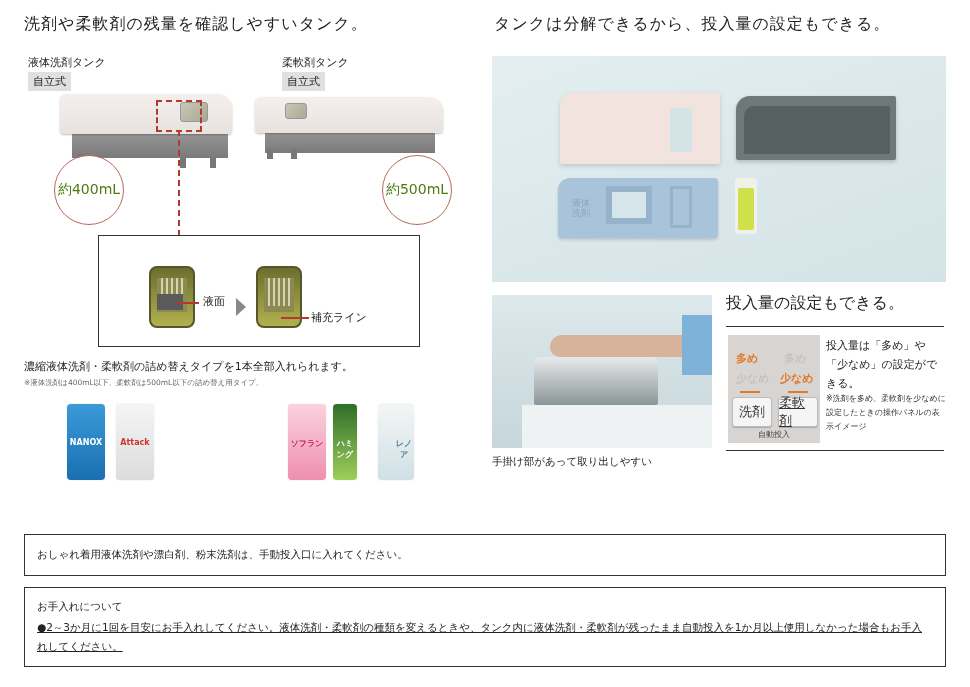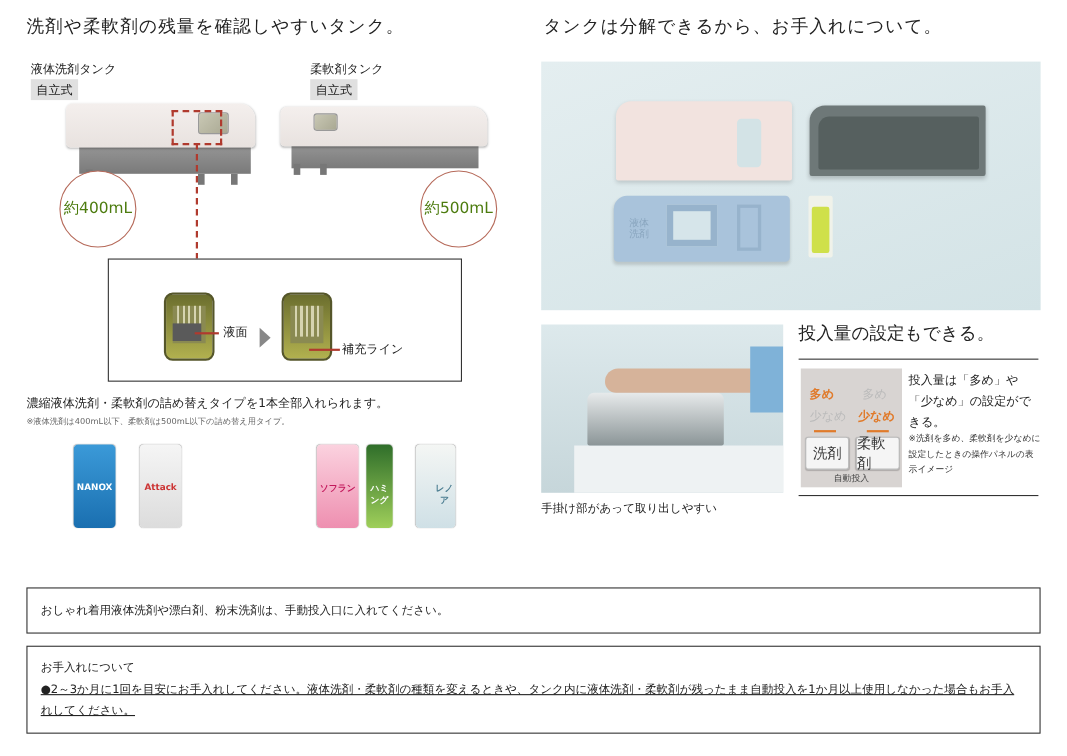"タンクは分解できるから、お手入れについて。" div.abs { text: お手入れについて -> 投入量の設定もできる }
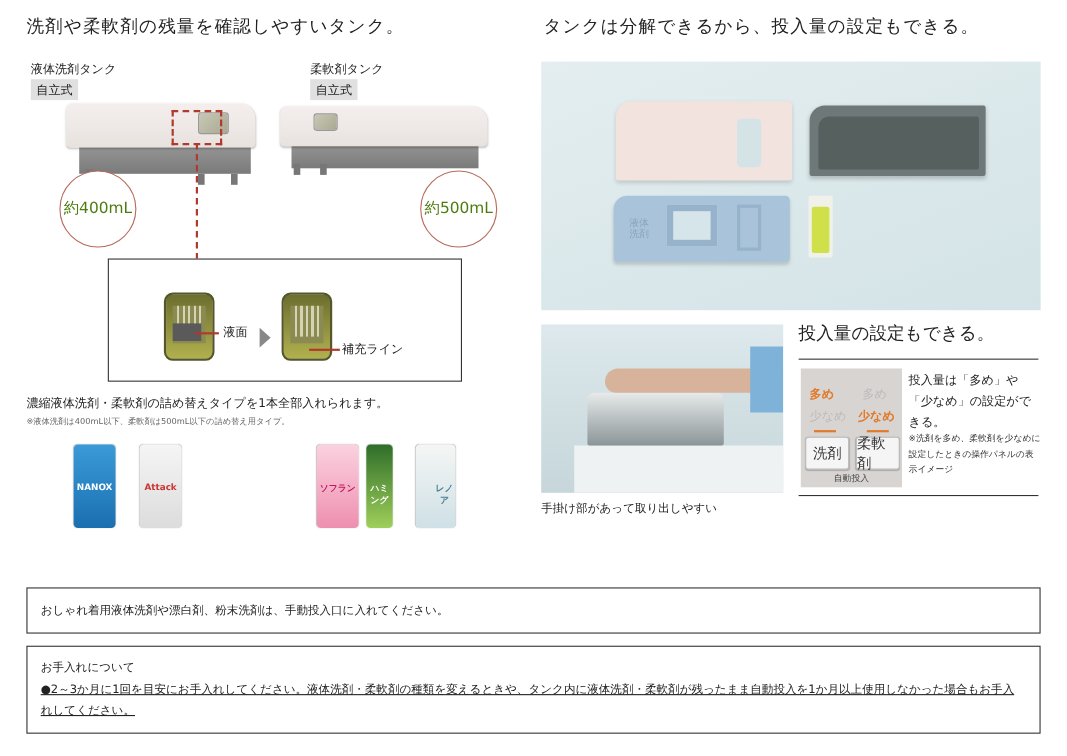"柔軟剤" div.btn-mock { text-decoration: none -> underline }
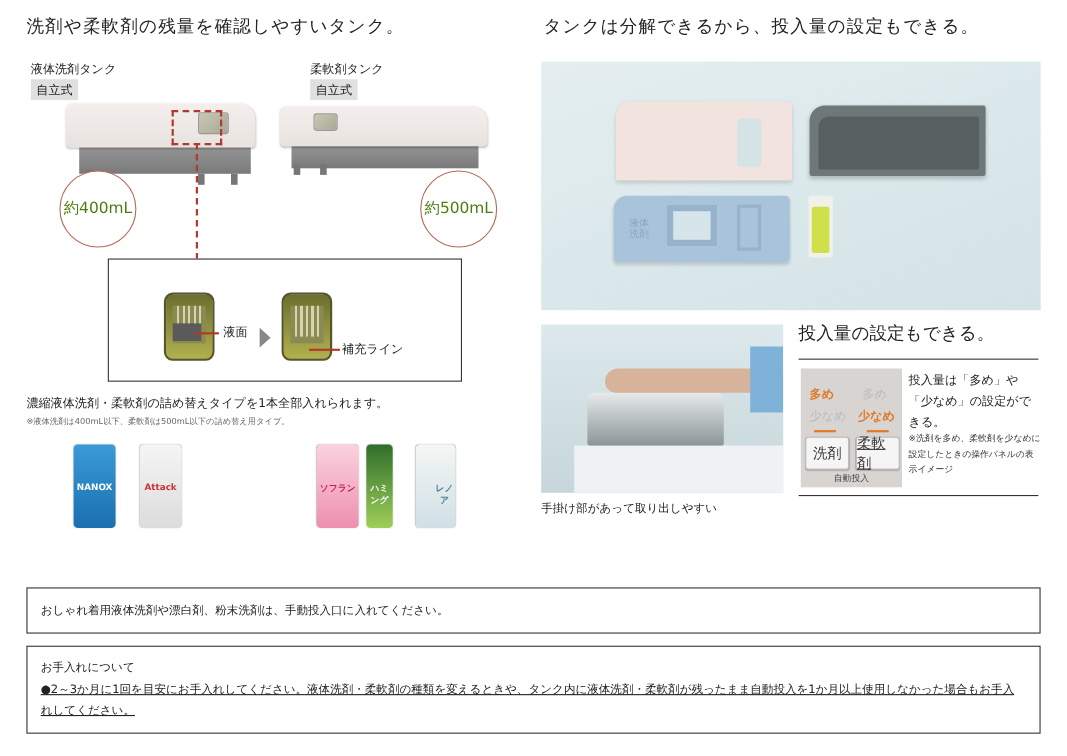"Attack" div.pack { left: 127px -> 116px }
